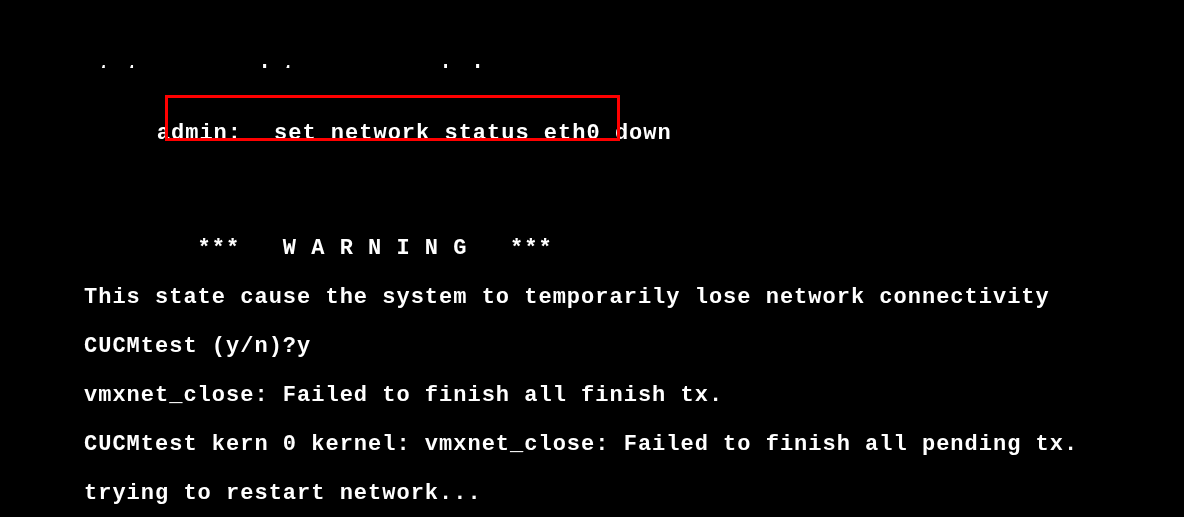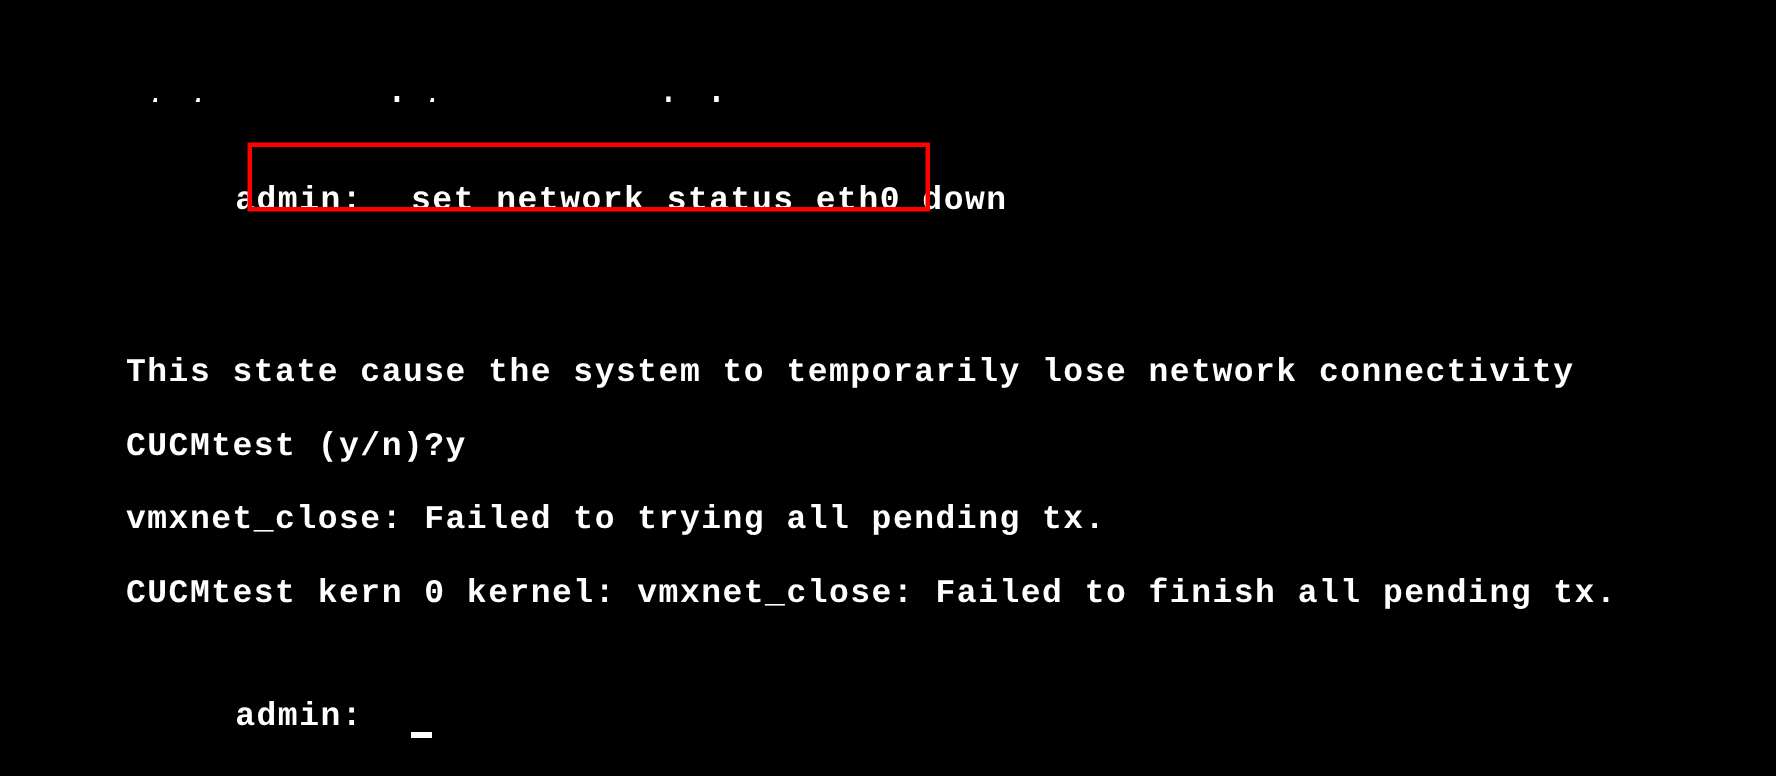"*** W A R N" div.line { html: none -> <div> *** W A R N I N G ***</div> }
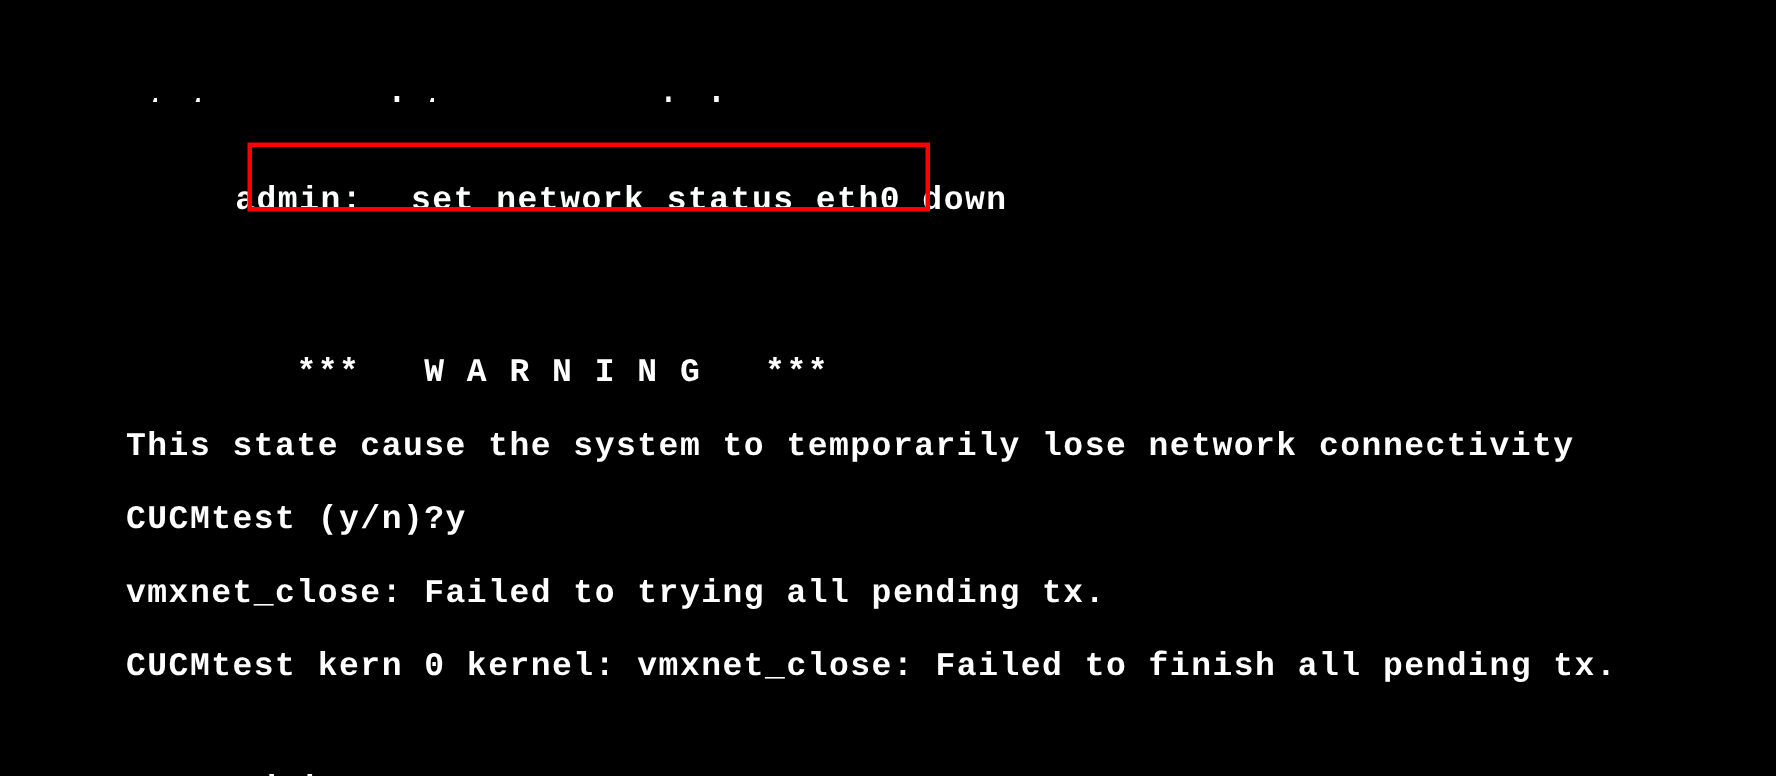"vmxnet_close: Failed to trying all" div.line { text: trying all pending -> finish all finish }
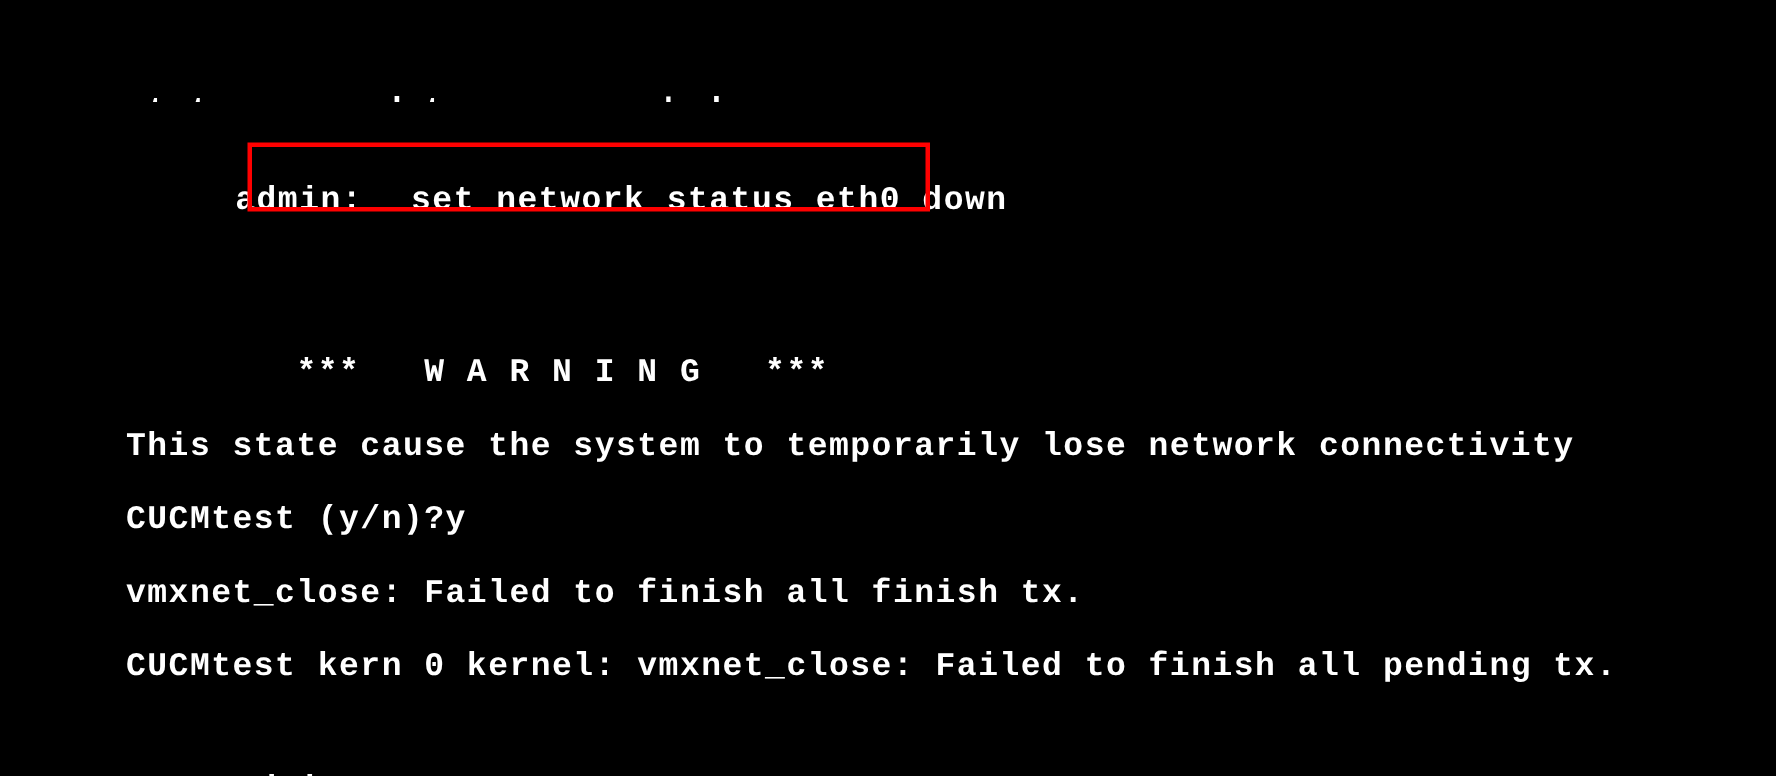"trying to restart network..." div.line { html: none -> <div>trying to restart network...</div> }
